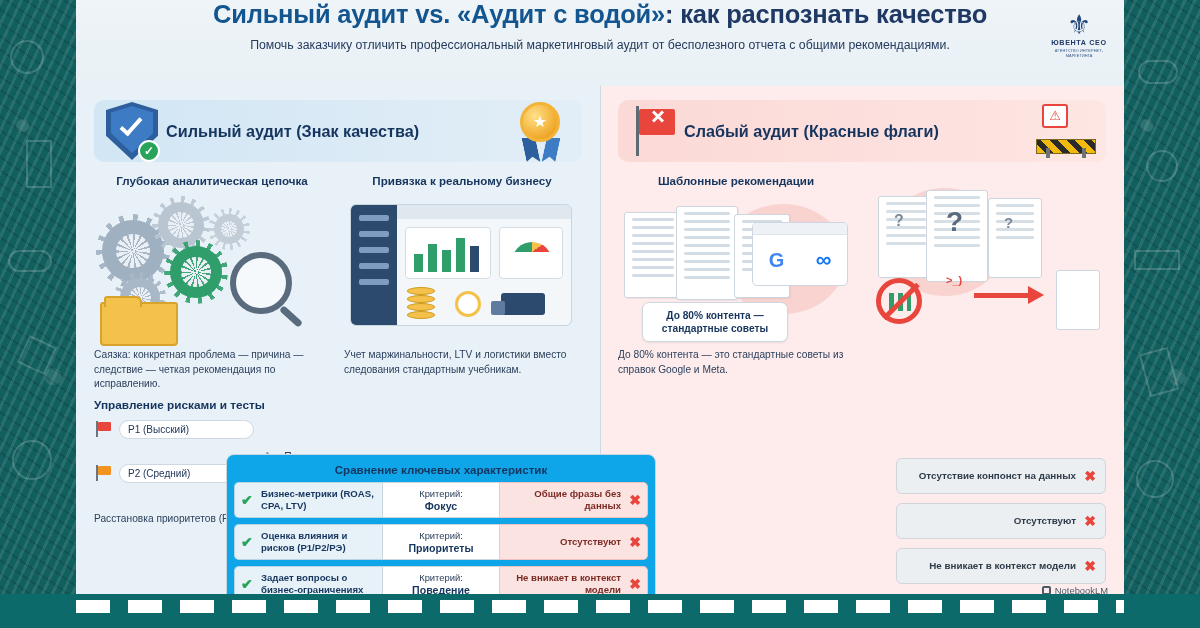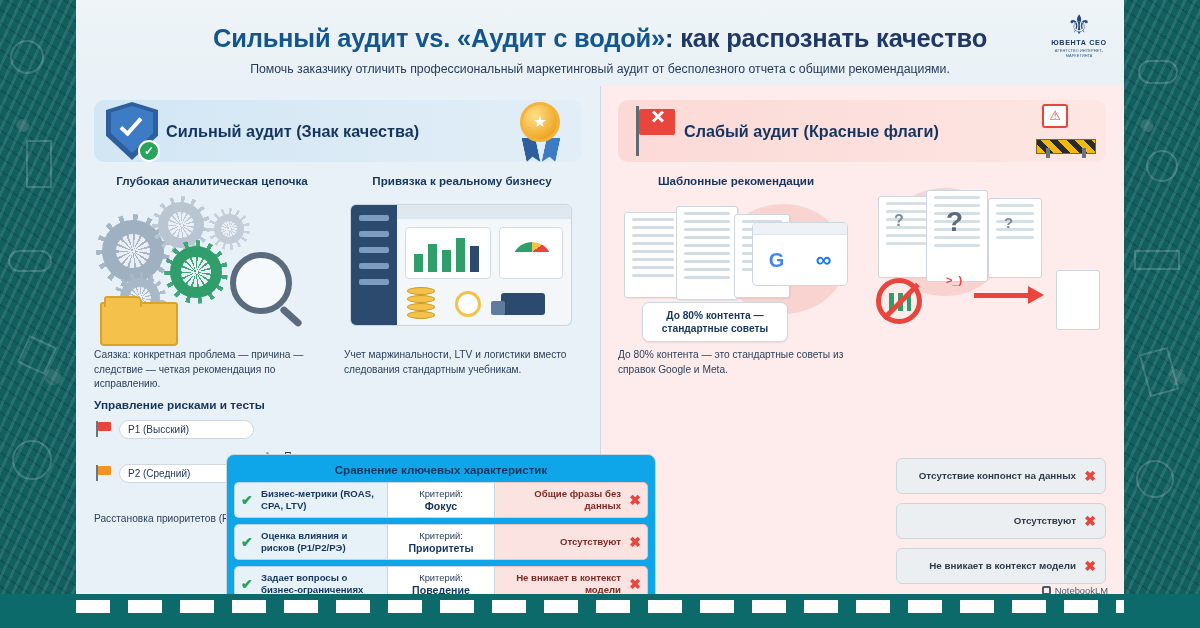"Сильный аудит vs. «Аудит с" .header { padding: 24px 30px 0 30px -> 0 30px 0 30px }
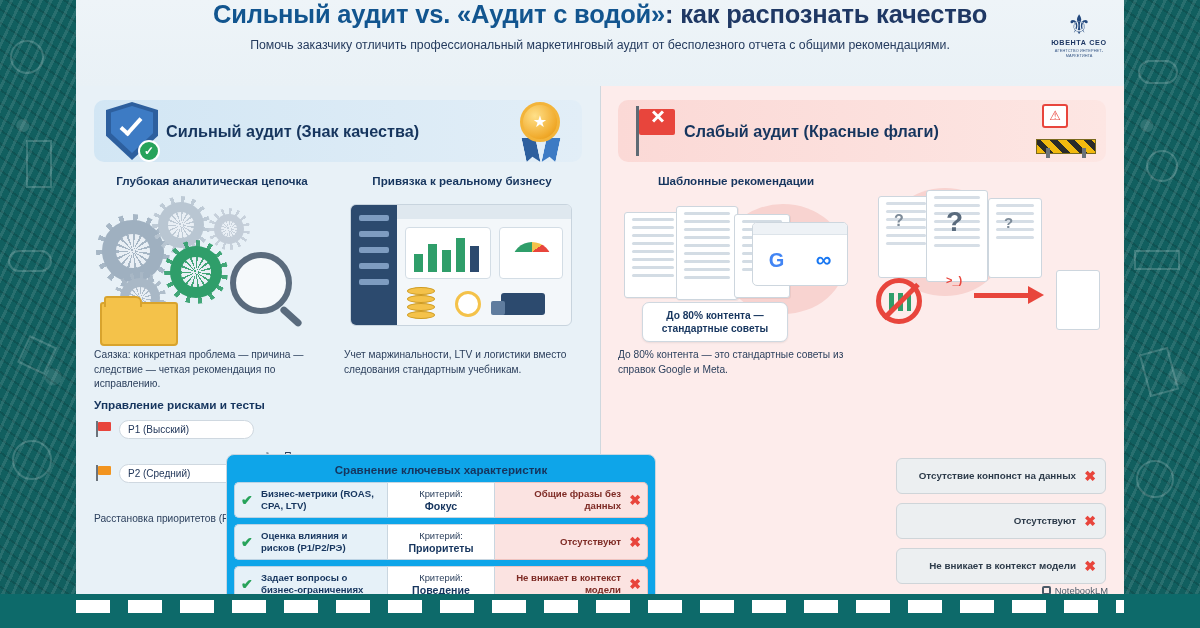"Критерий:" .cmp-mid { width: 108px -> 118px }
